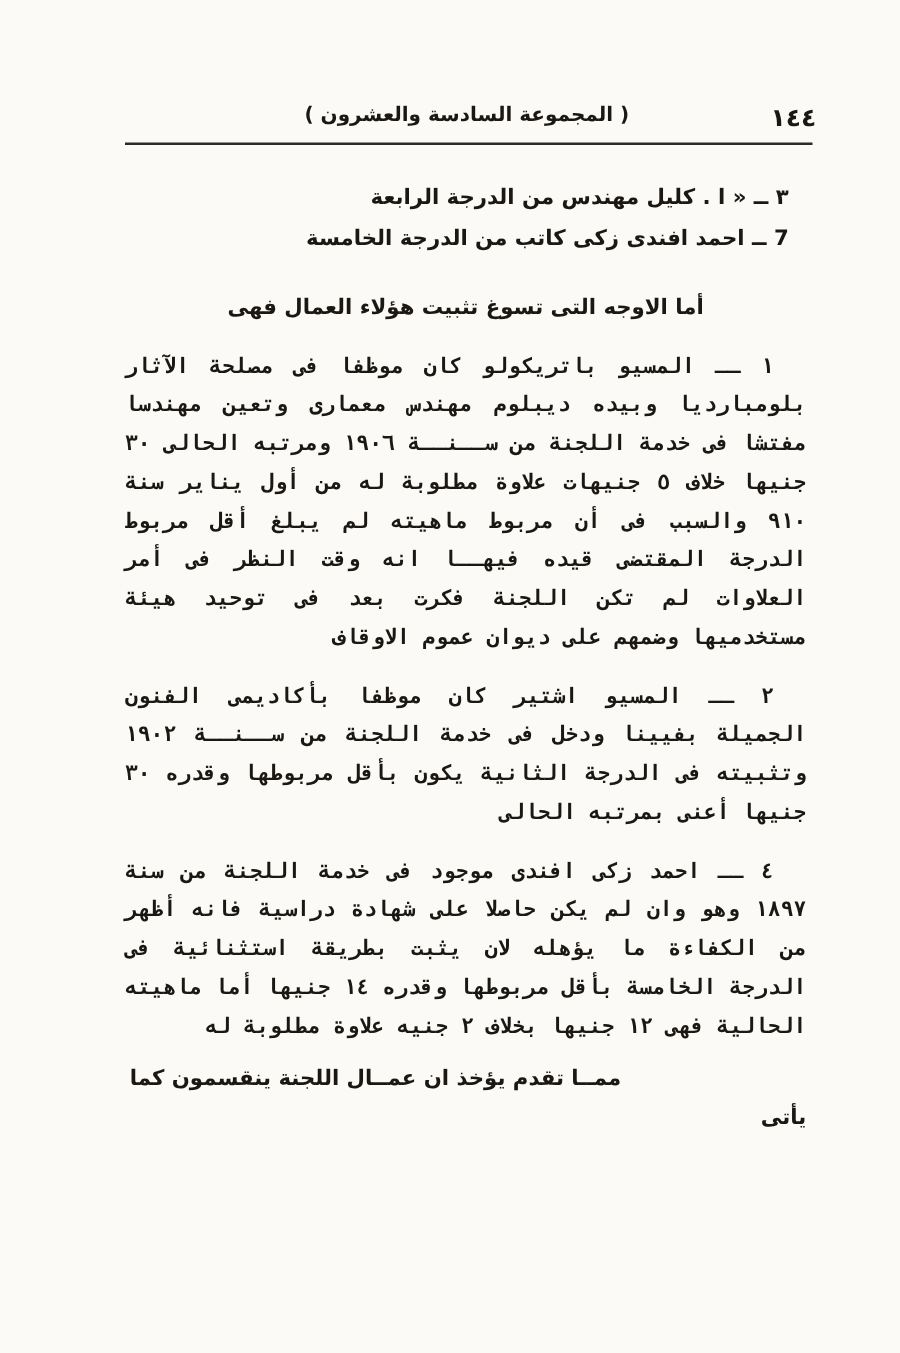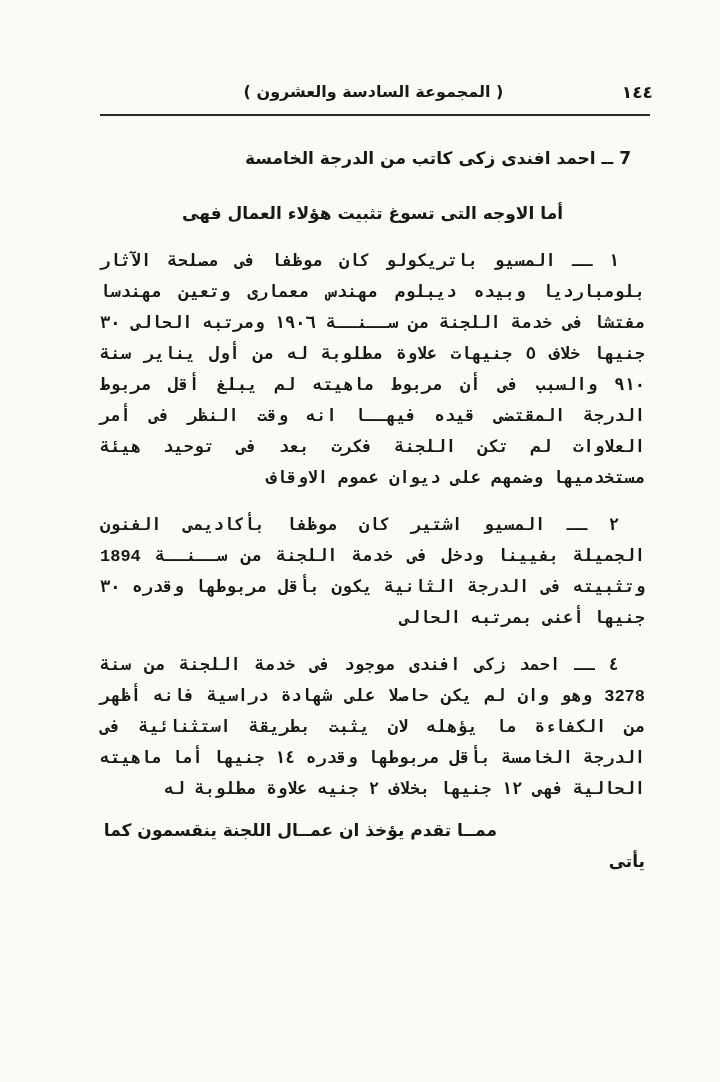"١٤٤" .header .pagenum { font-size: 17px -> 20px }
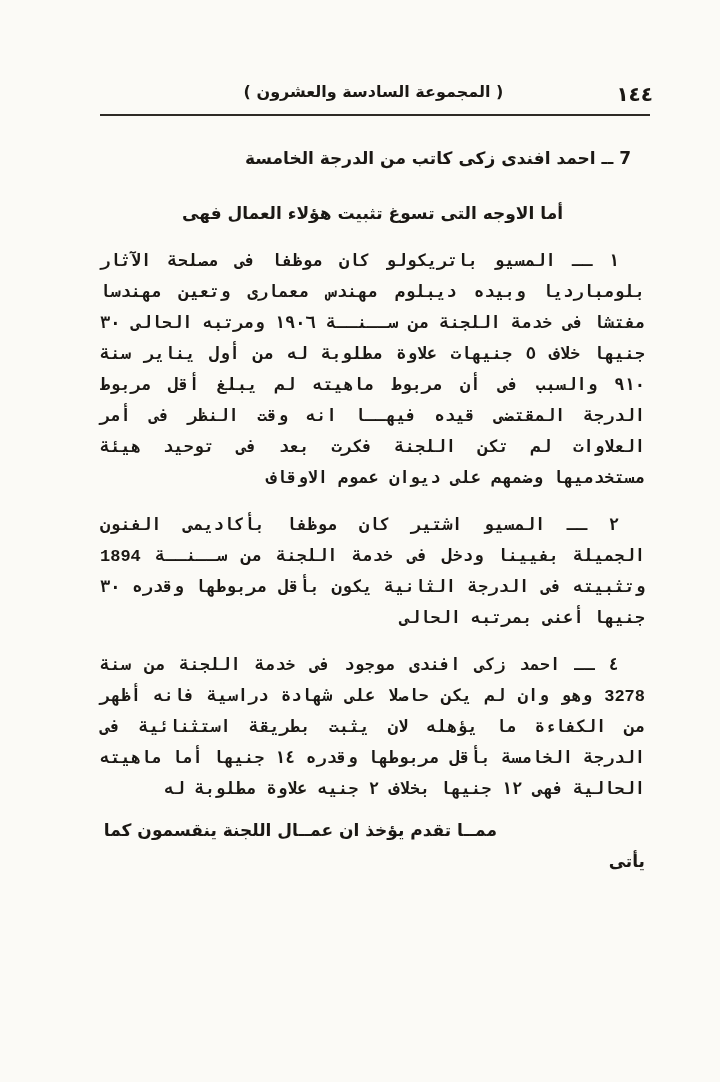"٣ ــ « ا ." div.roster-item { html: none -> <div>٣ ــ « ا . كليل مهندس من الدرجة الرابعة</div> }
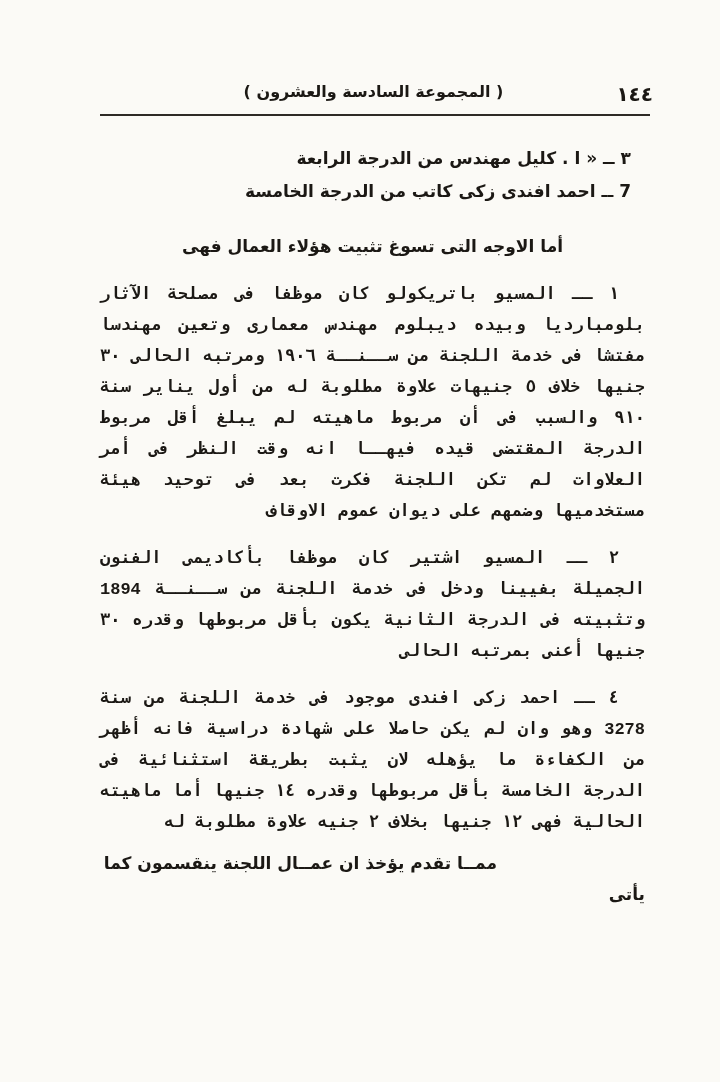"٢ ــ المسيو اشتير كان" p.para { text: 1894 -> ١٩٠٢ }
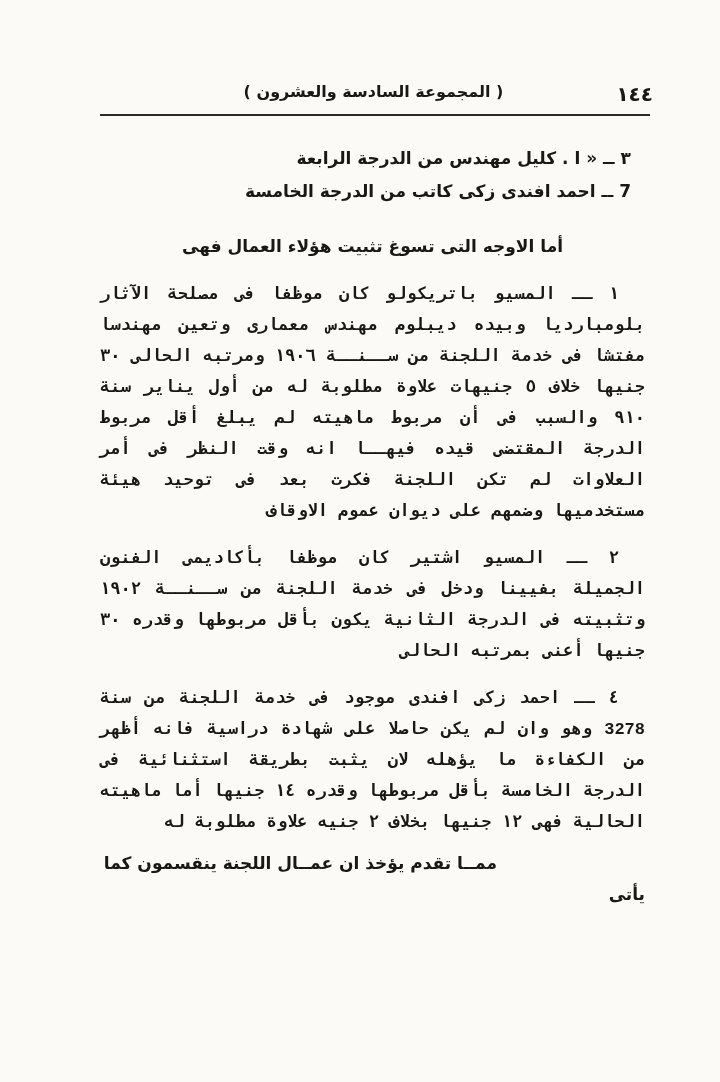"٤ ــ احمد زكى افندى" p.para { text: 3278 -> ١٨٩٧ }
